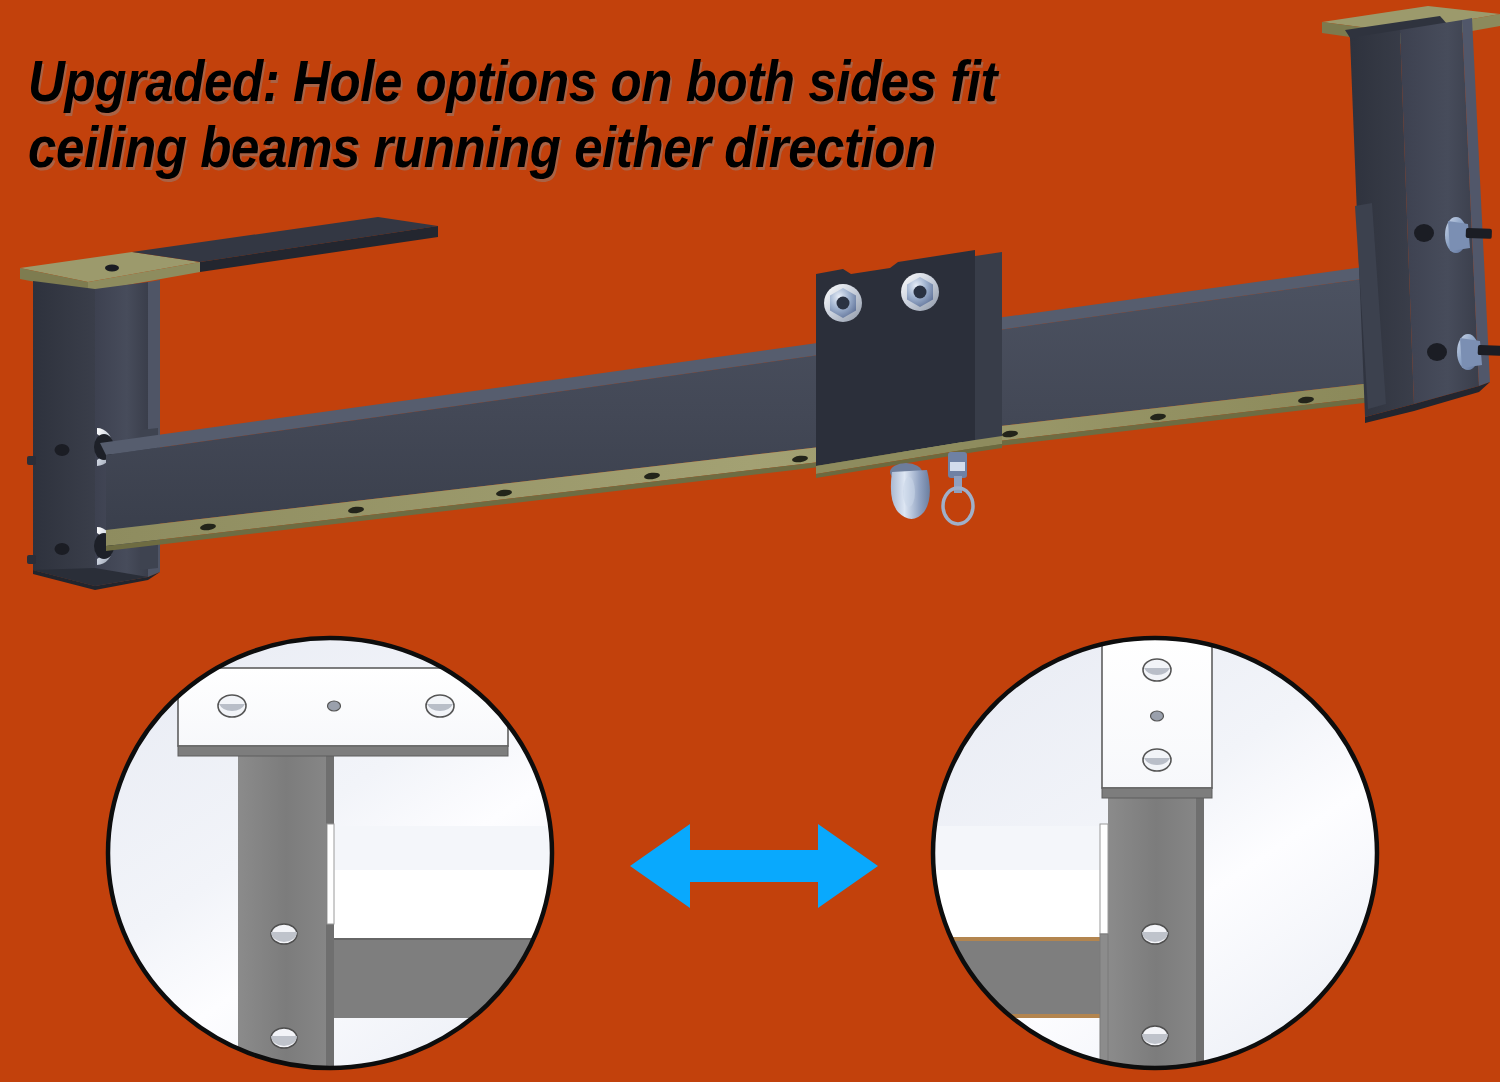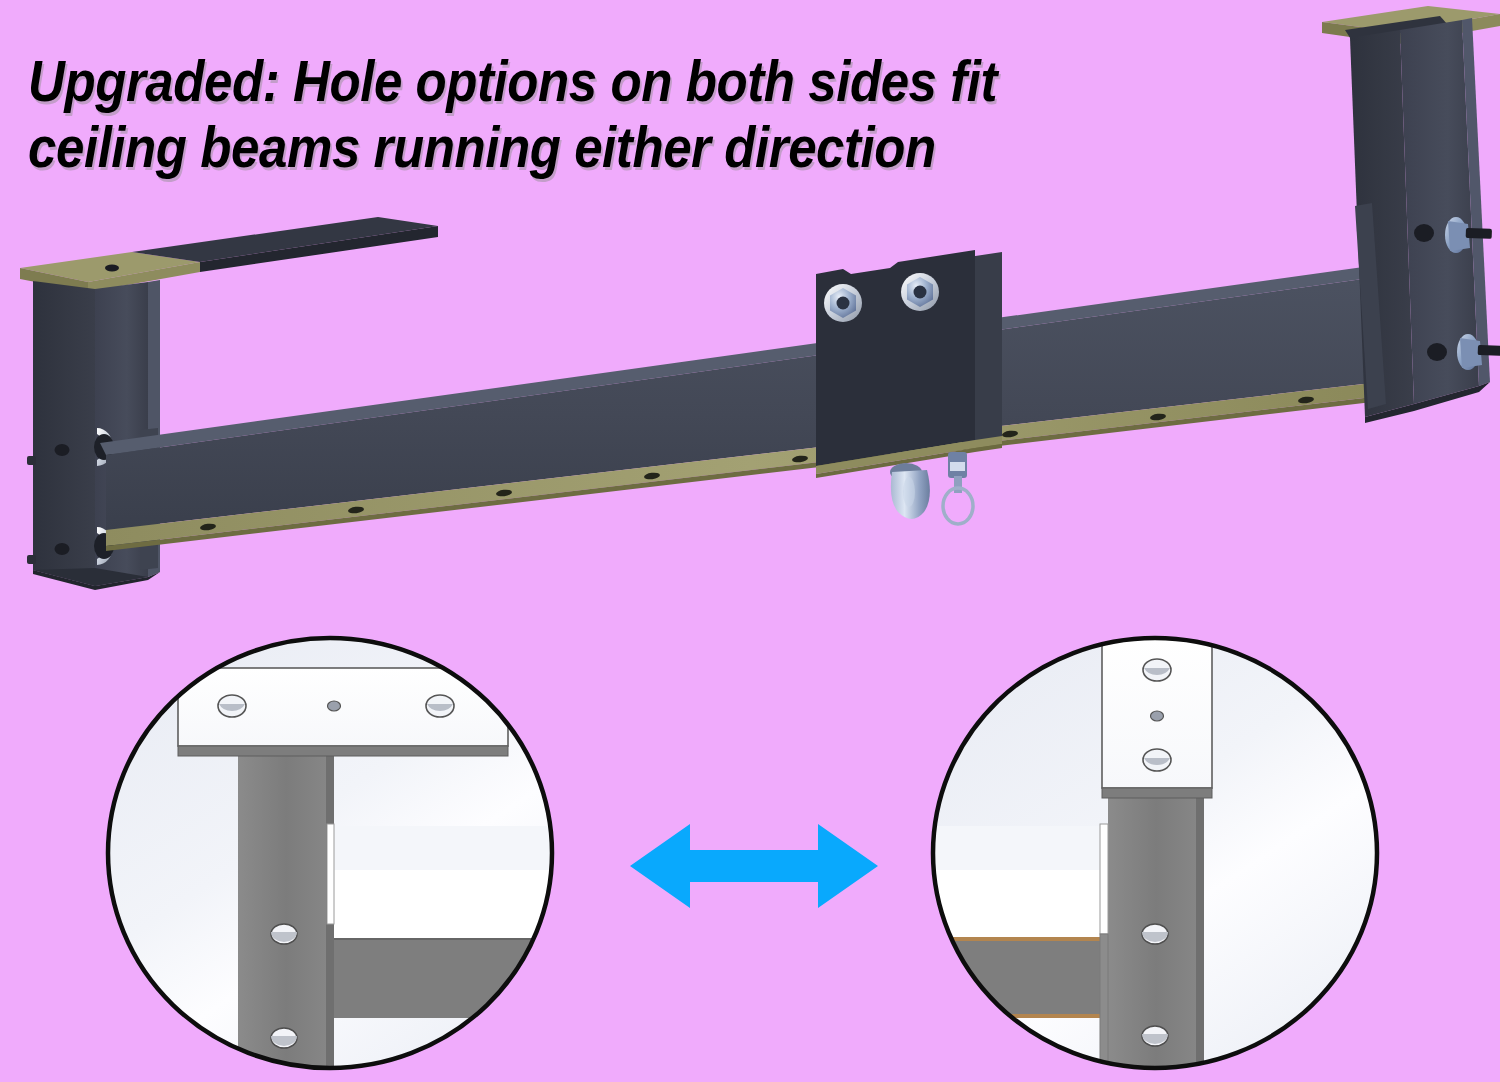"Upgraded: Hole options on both" #stage { background: #f0abfc -> #c2410c }
